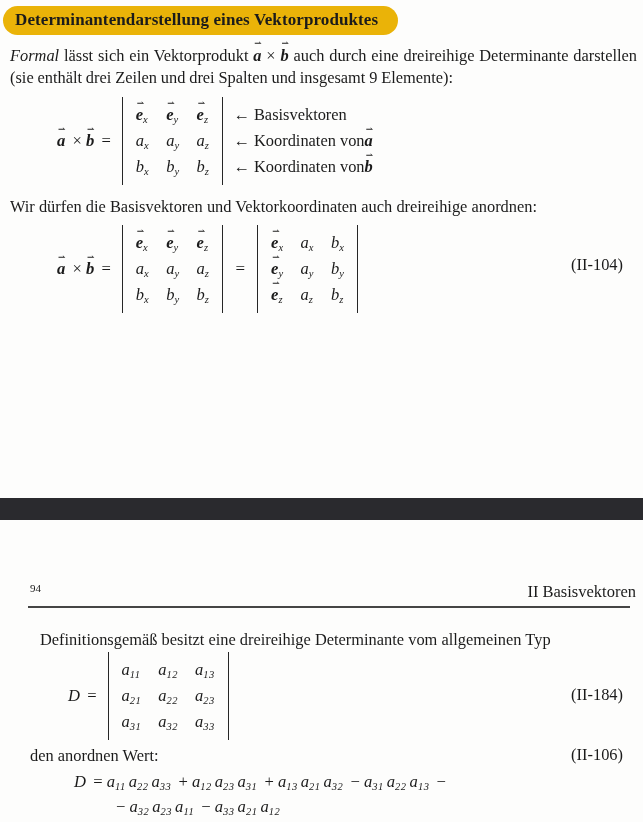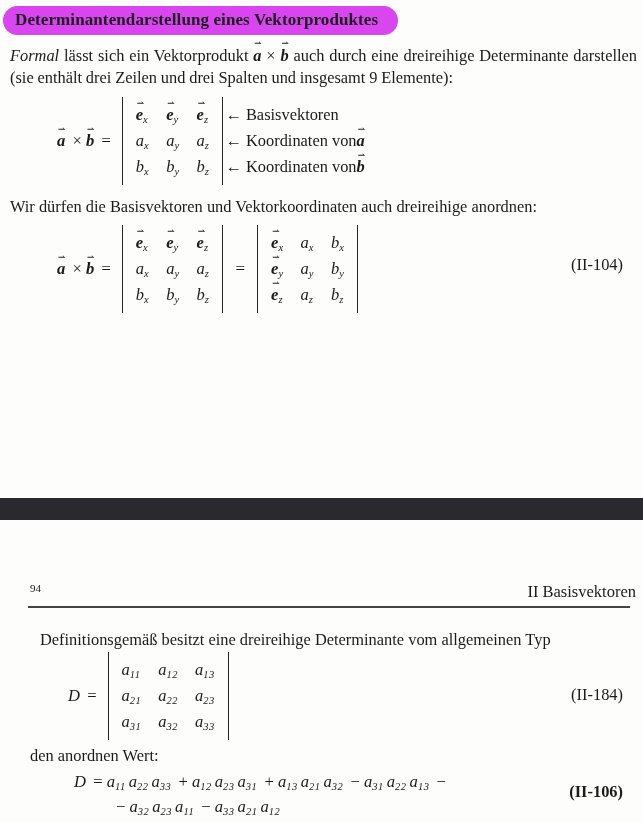"Determinantendarstellung eines" .pill { background: #d946ef -> #eab308 }
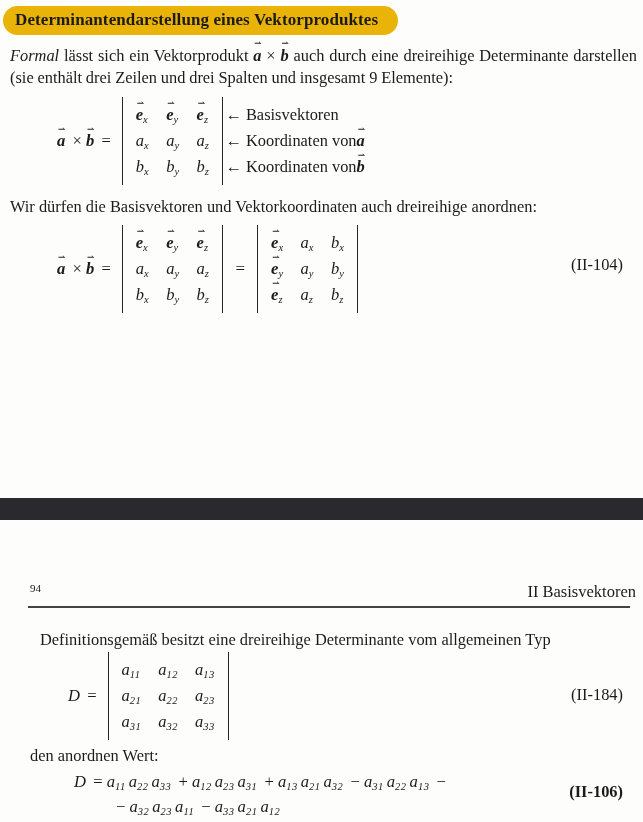"← Basisvektoren" .rowlabels { margin-left: 2px -> 10px }
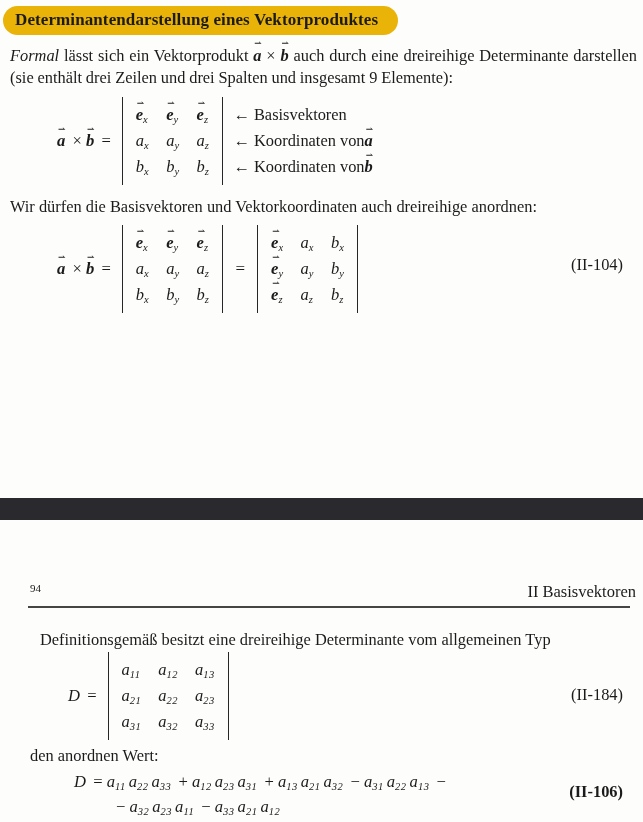"(II-106)" div.eqlabel { font-weight: bold -> none; top: 782px -> 745px }
